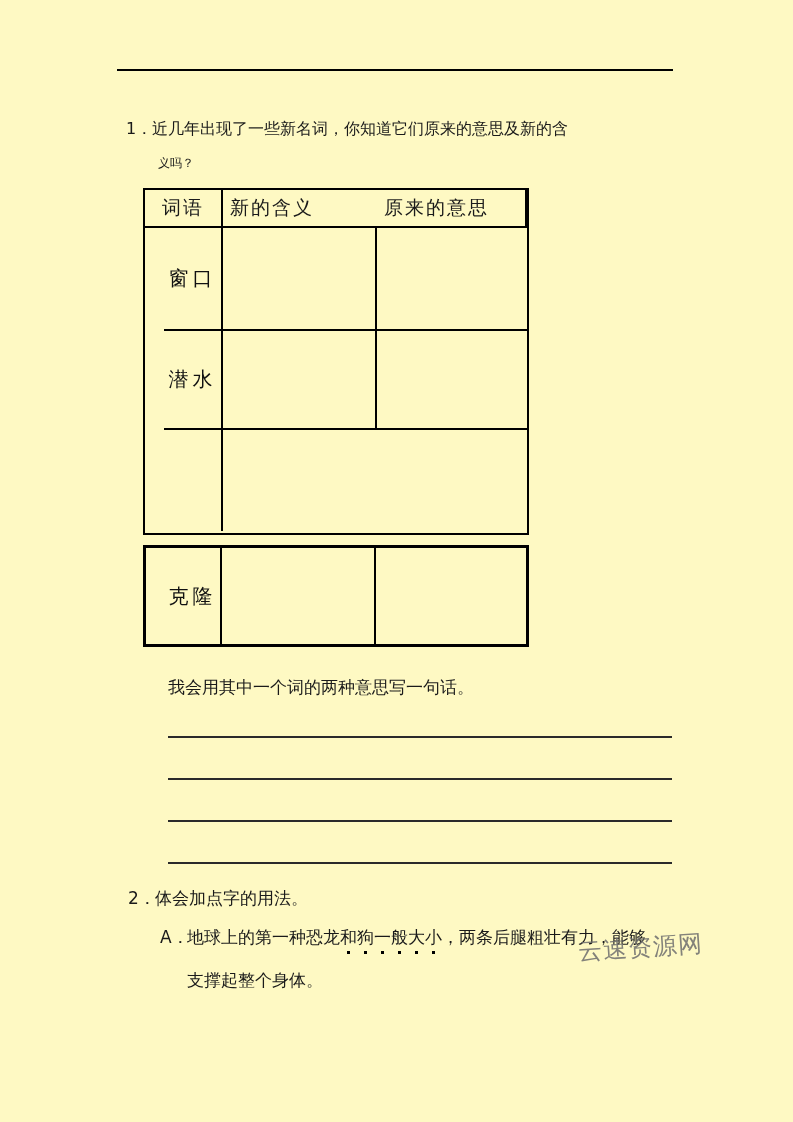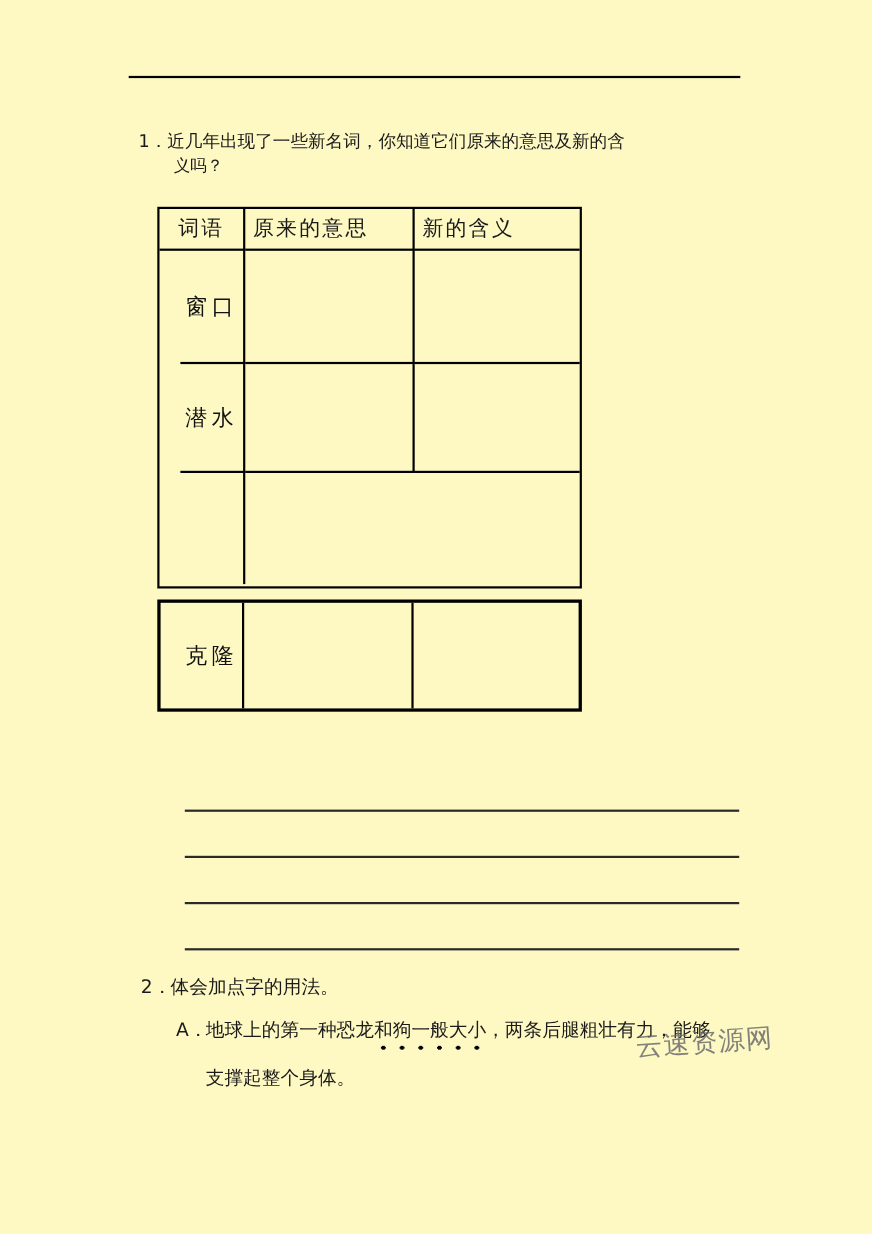"义吗？" .q1-line2 { font-size: 15px -> 12px; top: 139px -> 152px }
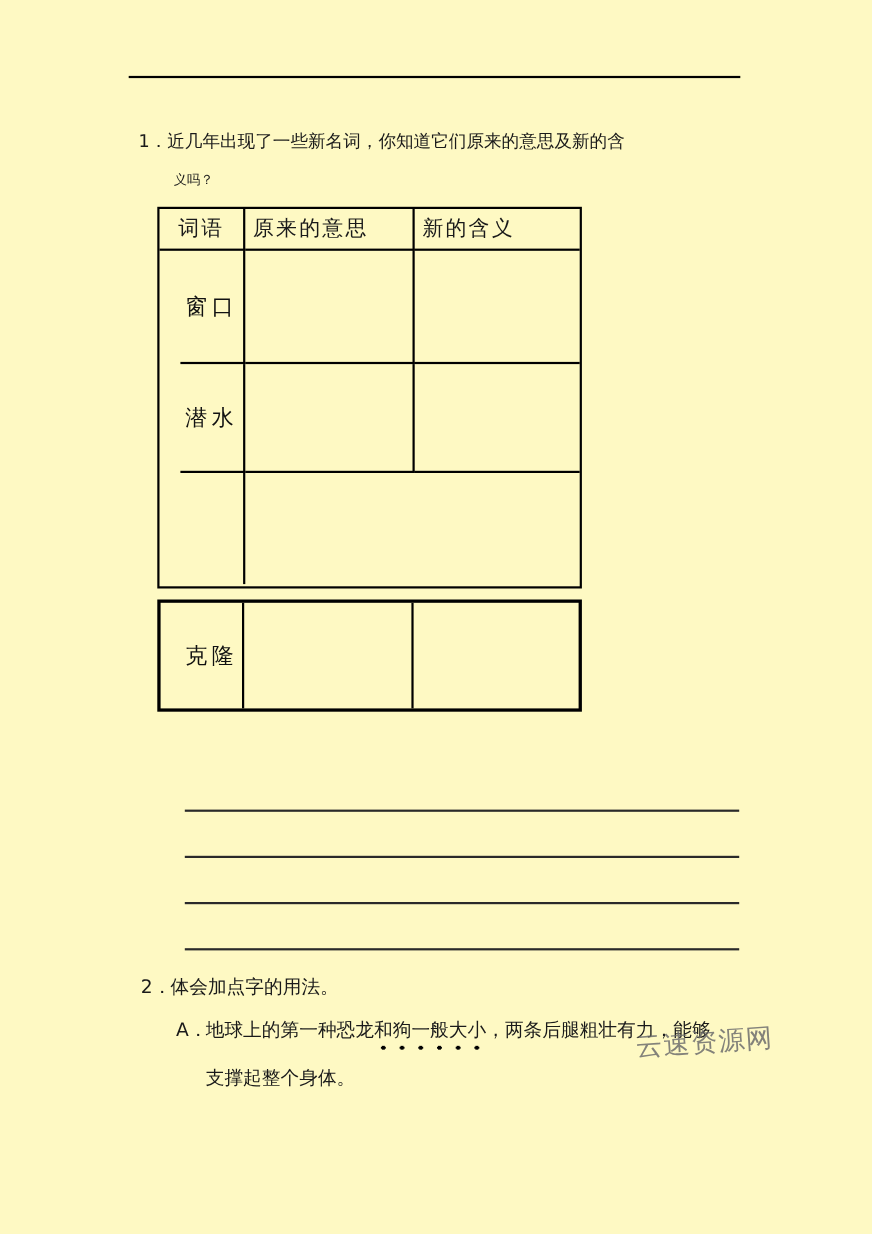"原来的意思" div.cell { order: before "新的含义" -> after "新的含义" }
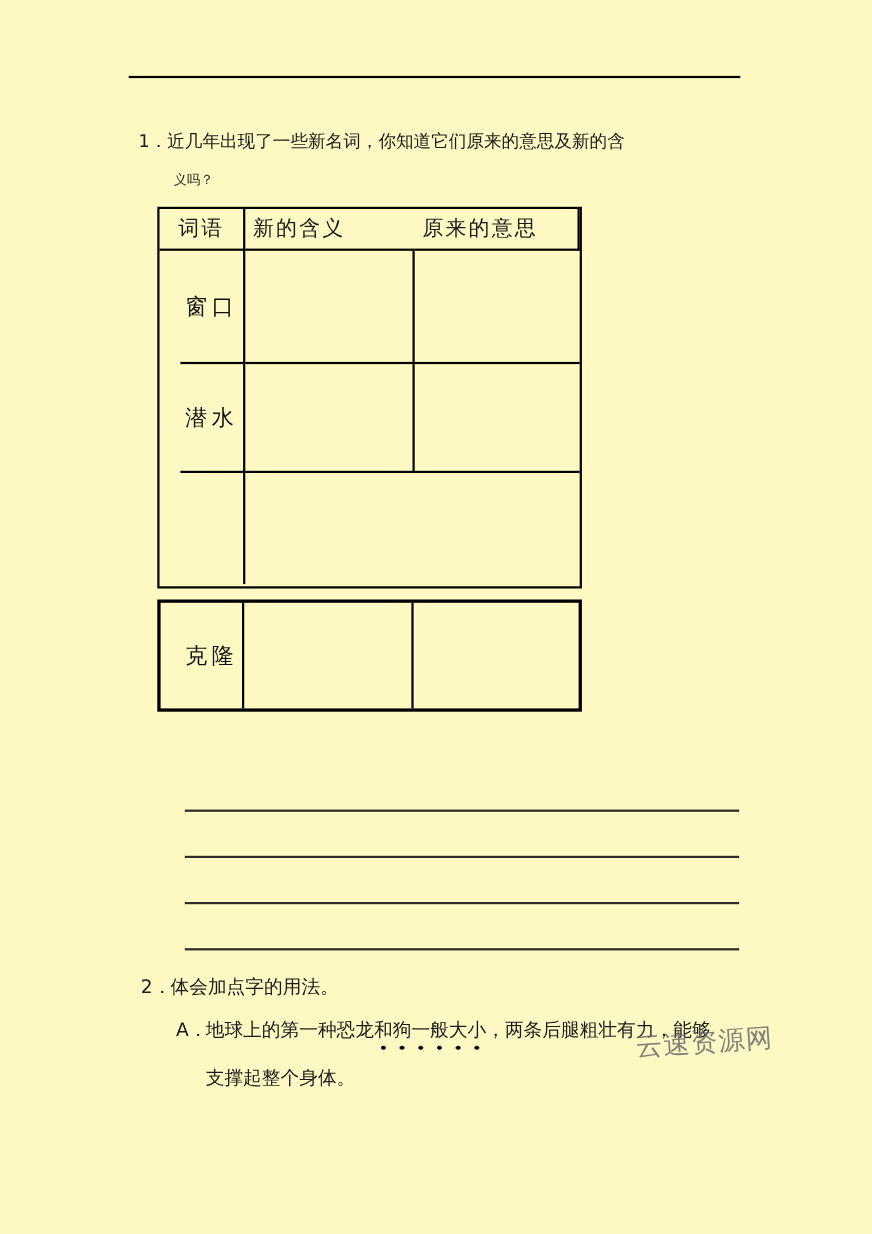"我会用其中一个词的两种意思写一句话。" div.abs { html: none -> <div>我会用其中一个词的两种意思写一句话。</div> }
